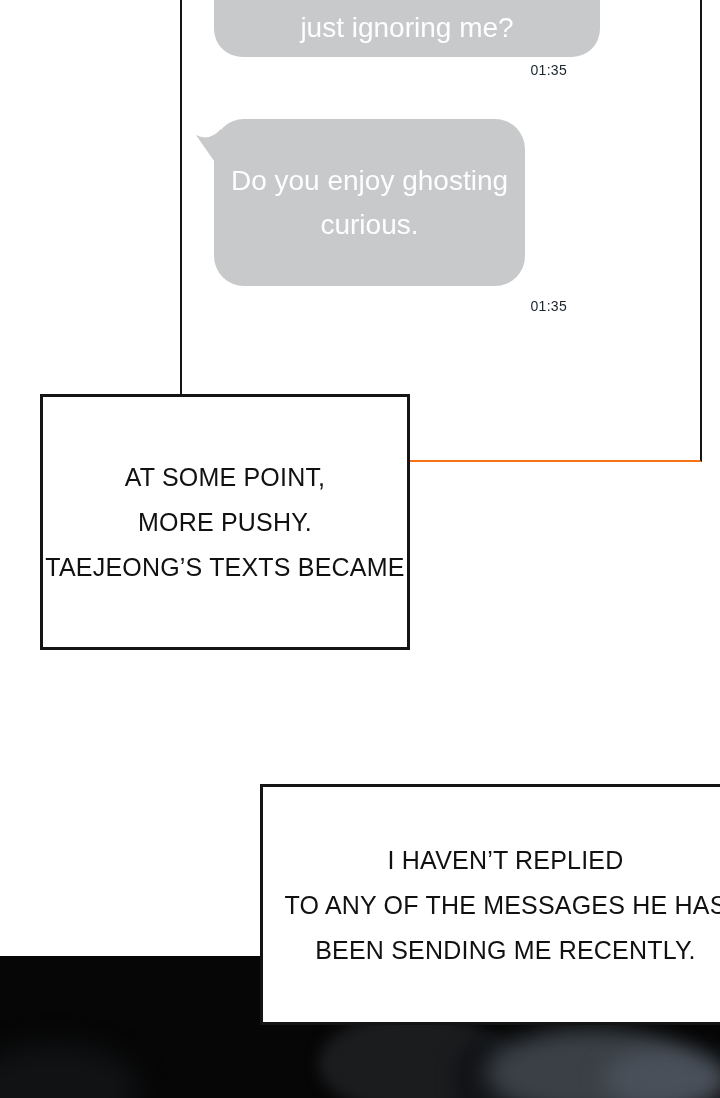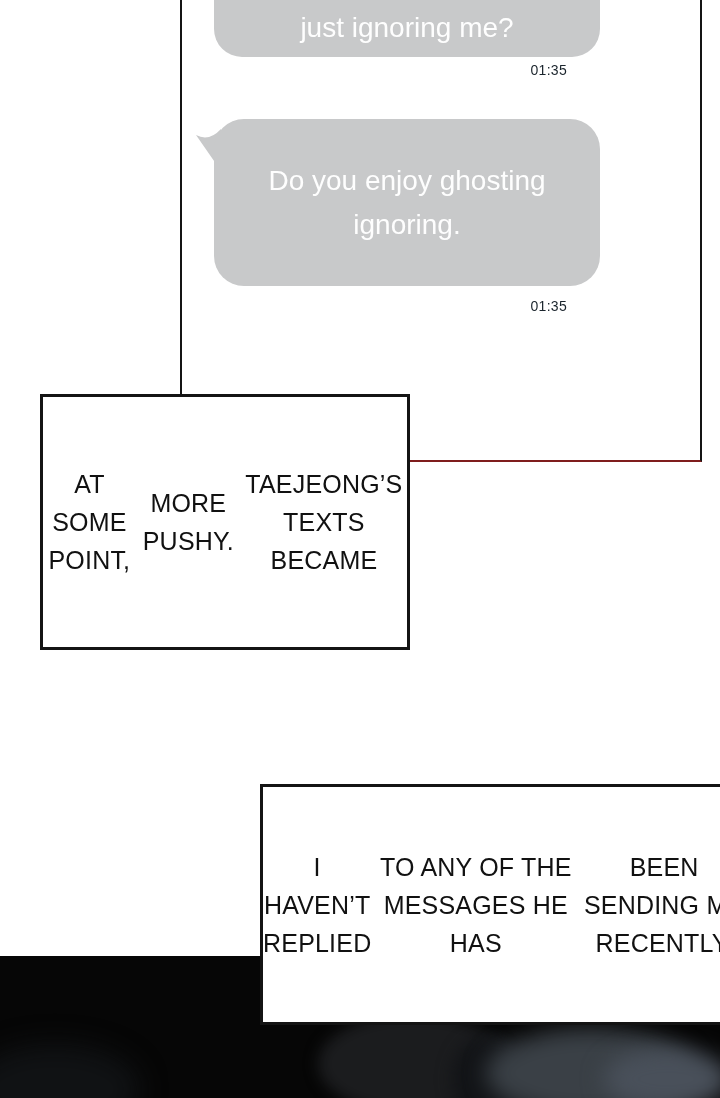"just ignoring me?" .chat-panel { border-bottom: 2px solid #7f1d1d -> 2px solid #f97316 }
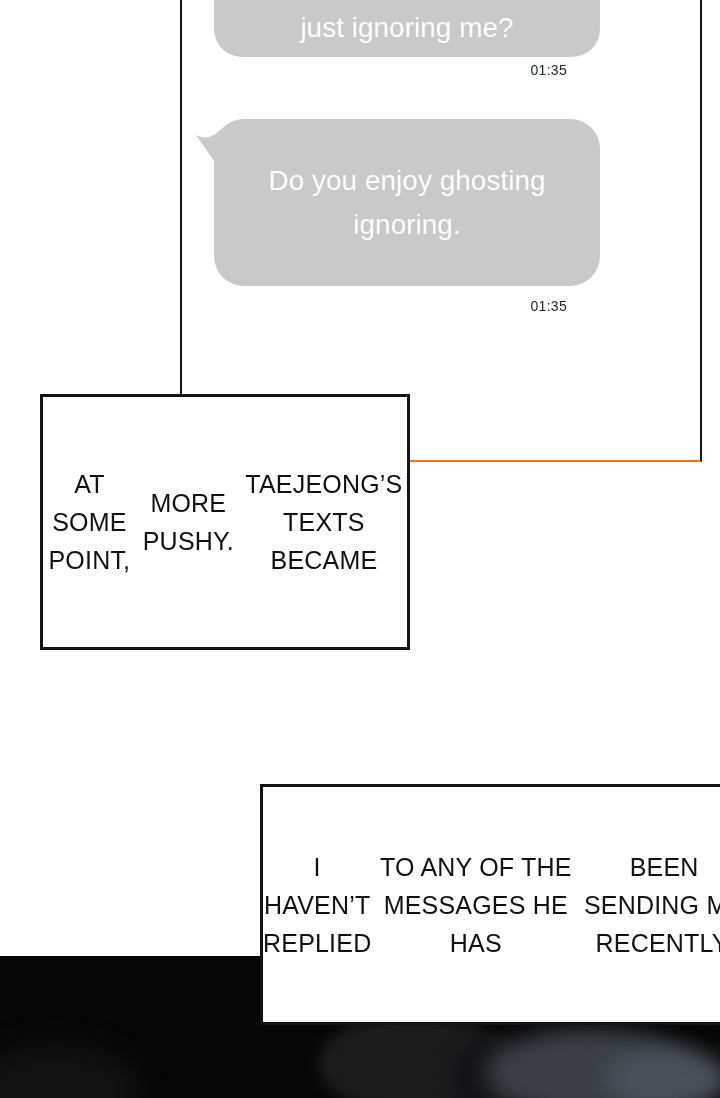"Do you enjoy ghosting" .bubble-full { width: 386px -> 311px }
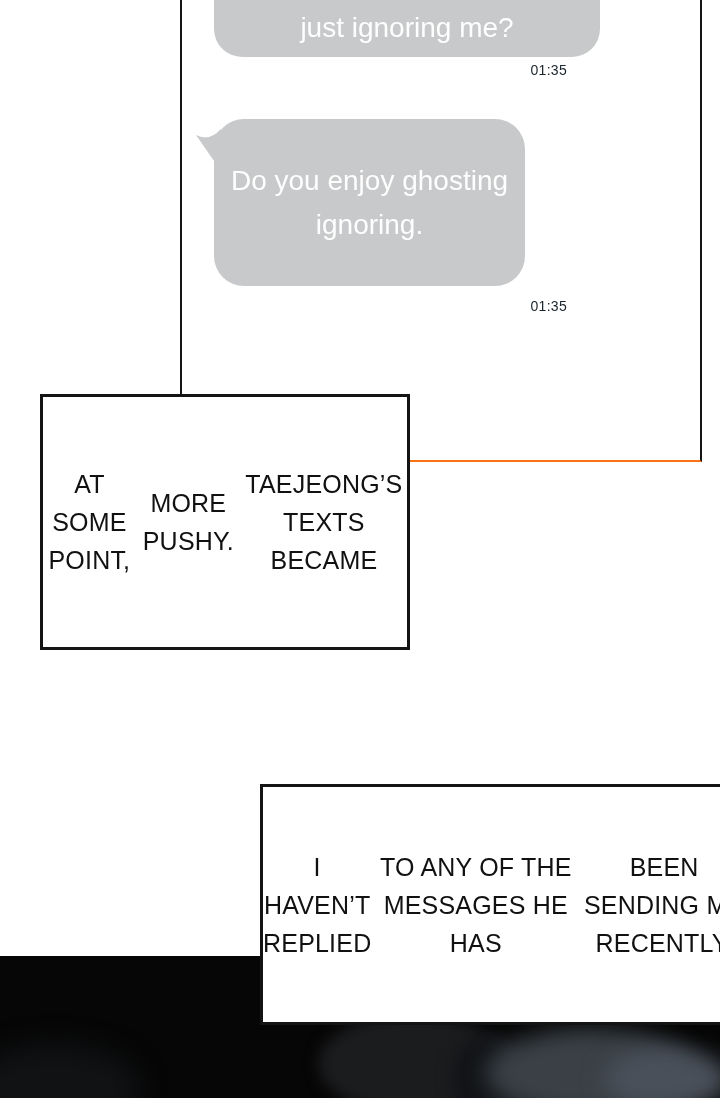"ignoring." span { text: ignoring -> curious }
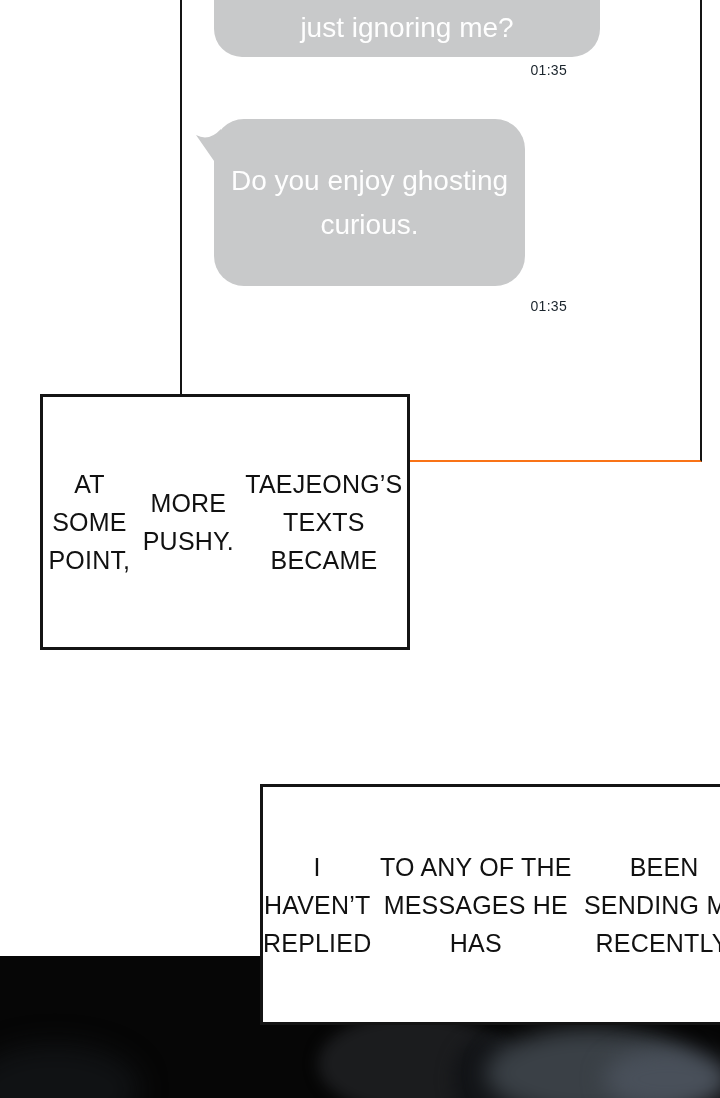"AT SOME POINT," .caption { flex-direction: none -> column }
